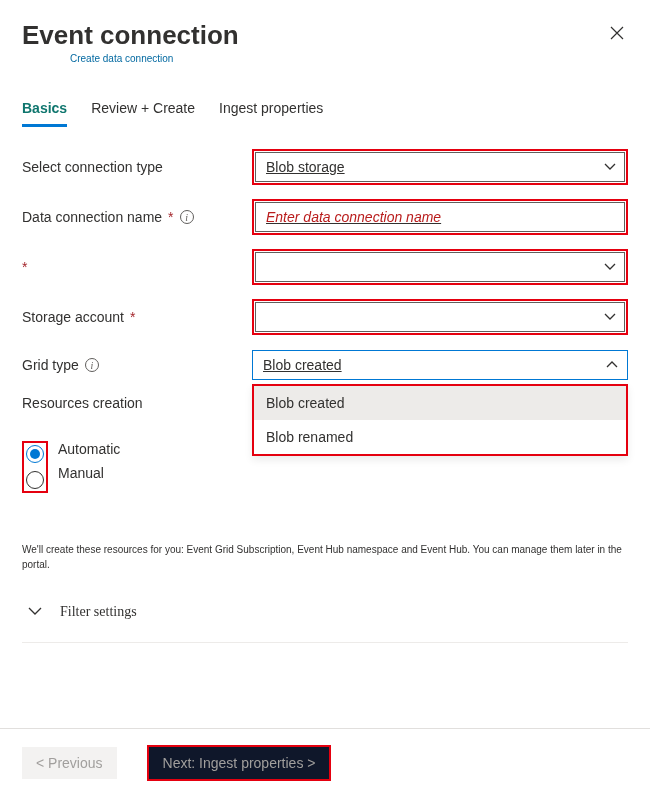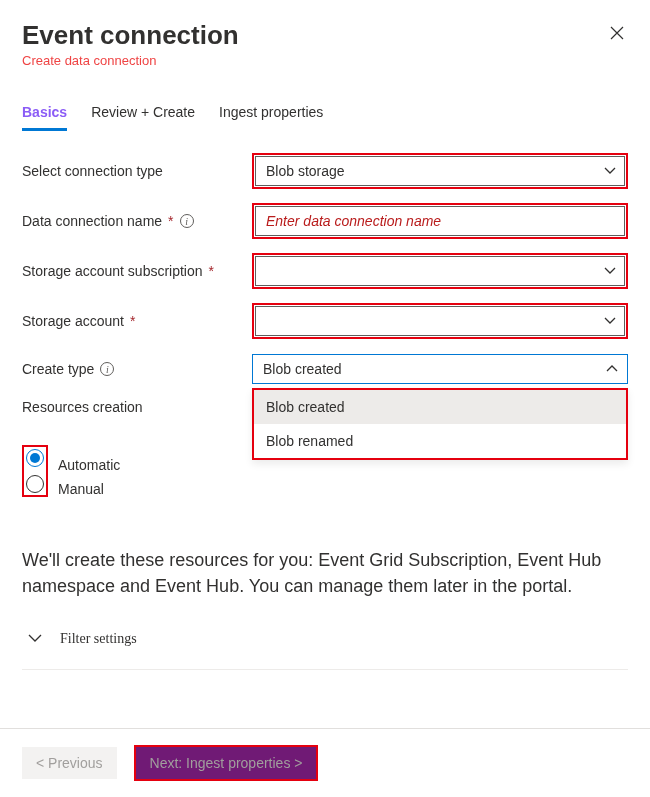"Create data connection" .subtitle { color: #ef4444 -> #0369a1; font-size: 13px -> 10px; margin-left: none -> 48px }
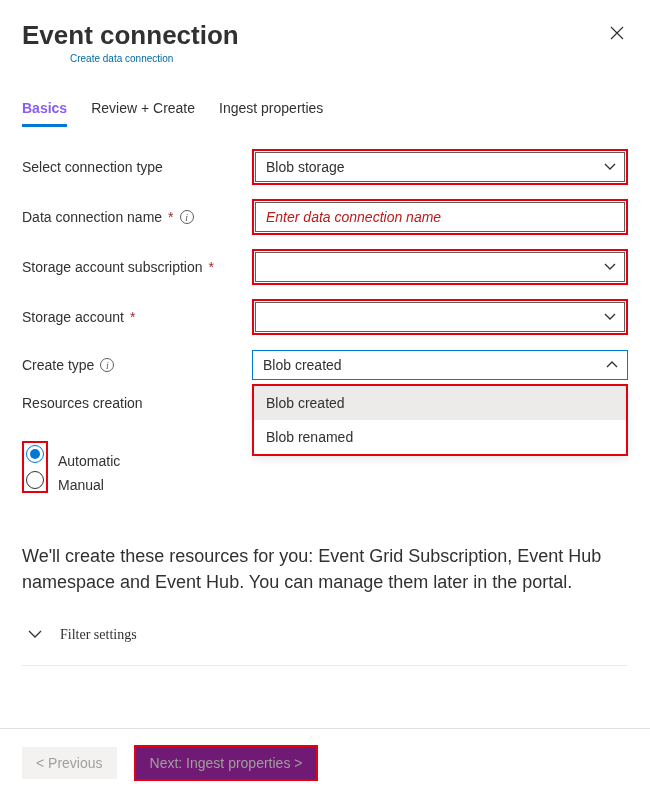"Basics" .tab.active { color: #8b5cf6 -> #0f766e }
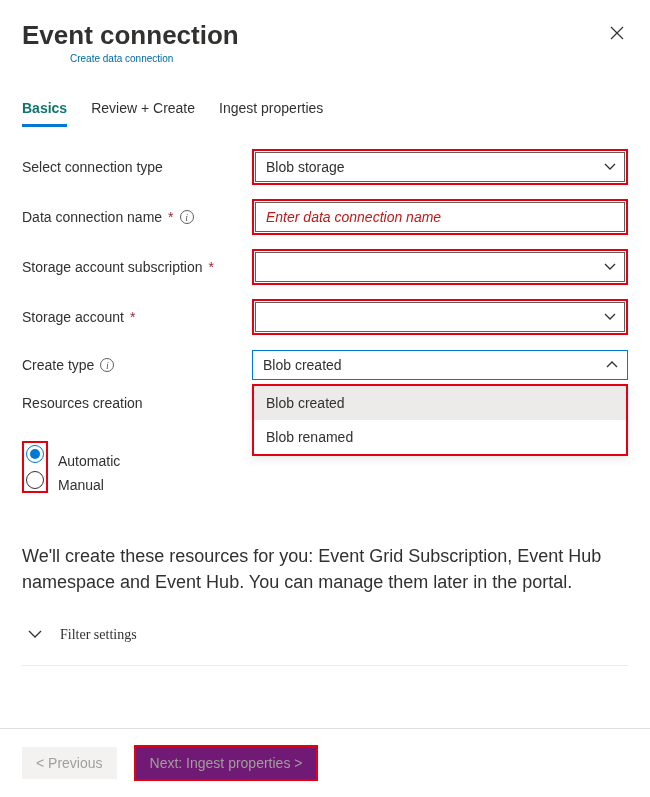"Blob storage" .form-control { text-decoration: none -> underline }
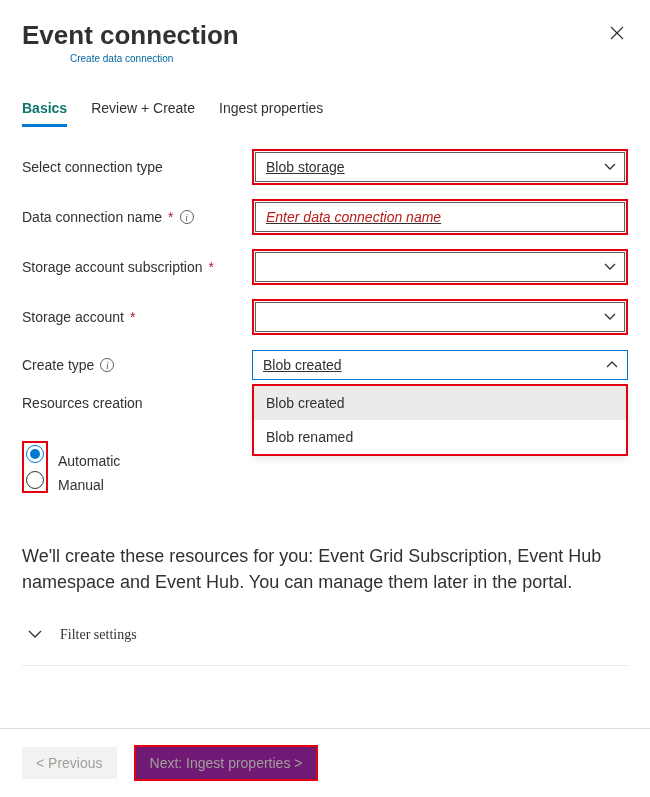"Storage account subscription" span { html: <span>Storage account subscription</span> -> none }
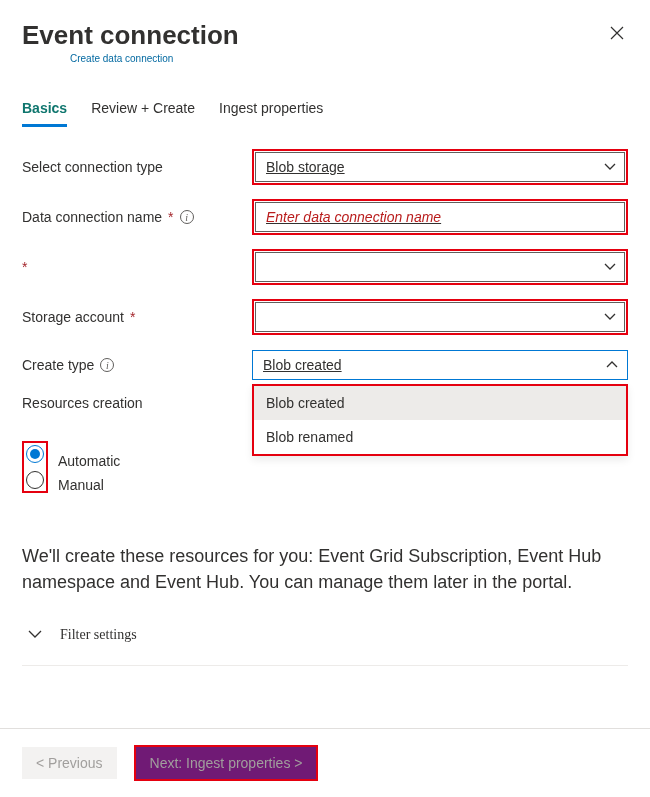"Create type" span { text: Create -> Grid }
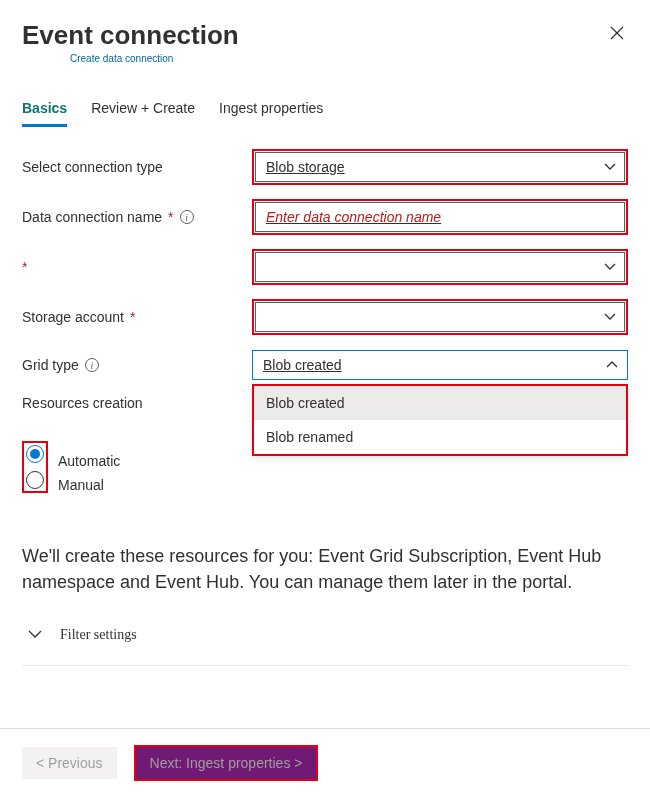"Automatic" div { align-items: flex-end -> flex-start }
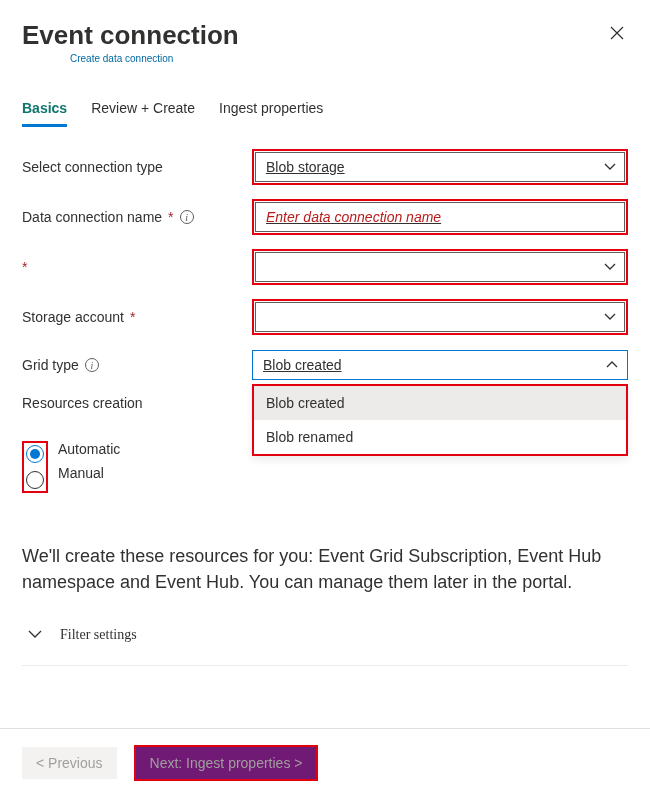"We'll create these resources for" .help-text { font-size: 18px -> 10px }
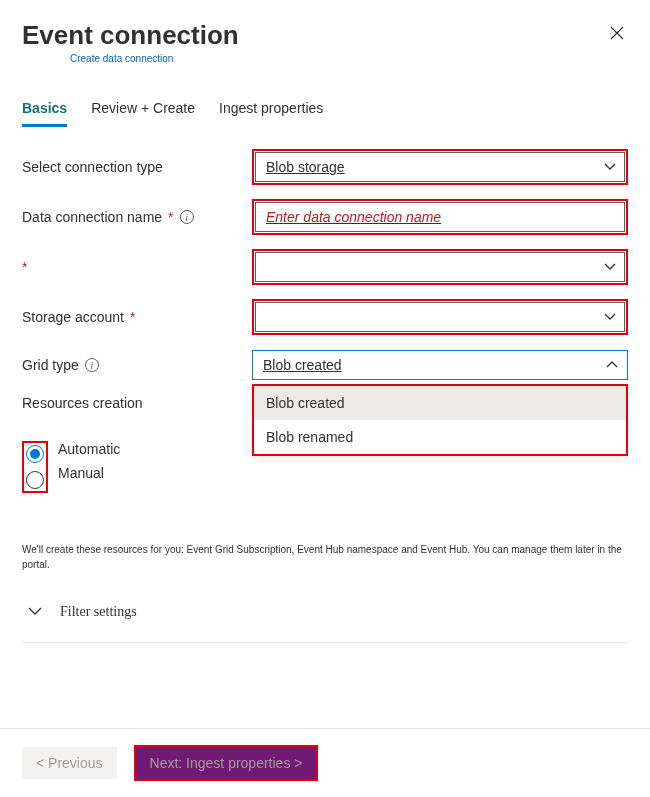"< Previous" .footer { gap: 17px -> 30px }
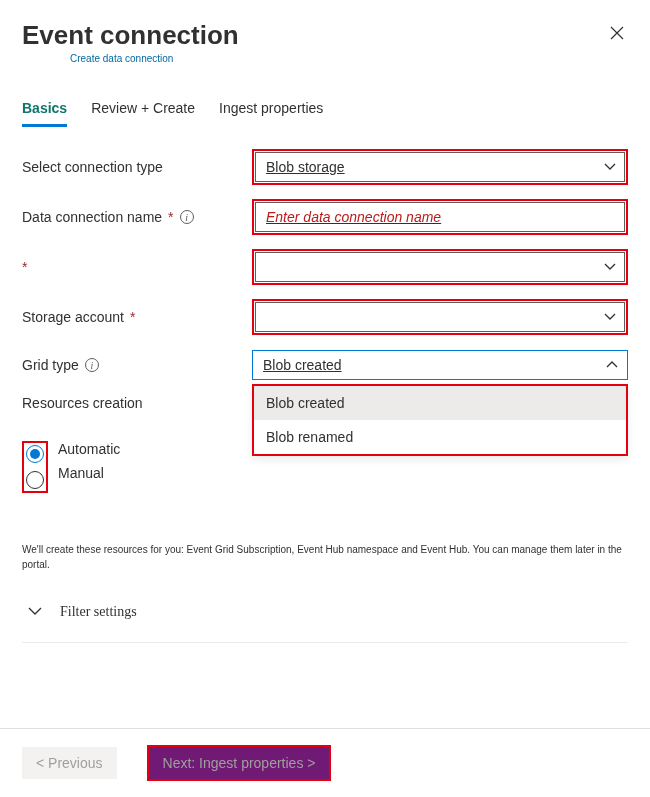"Next: Ingest properties >" .btn-next { background: #701a75 -> #0f172a }
